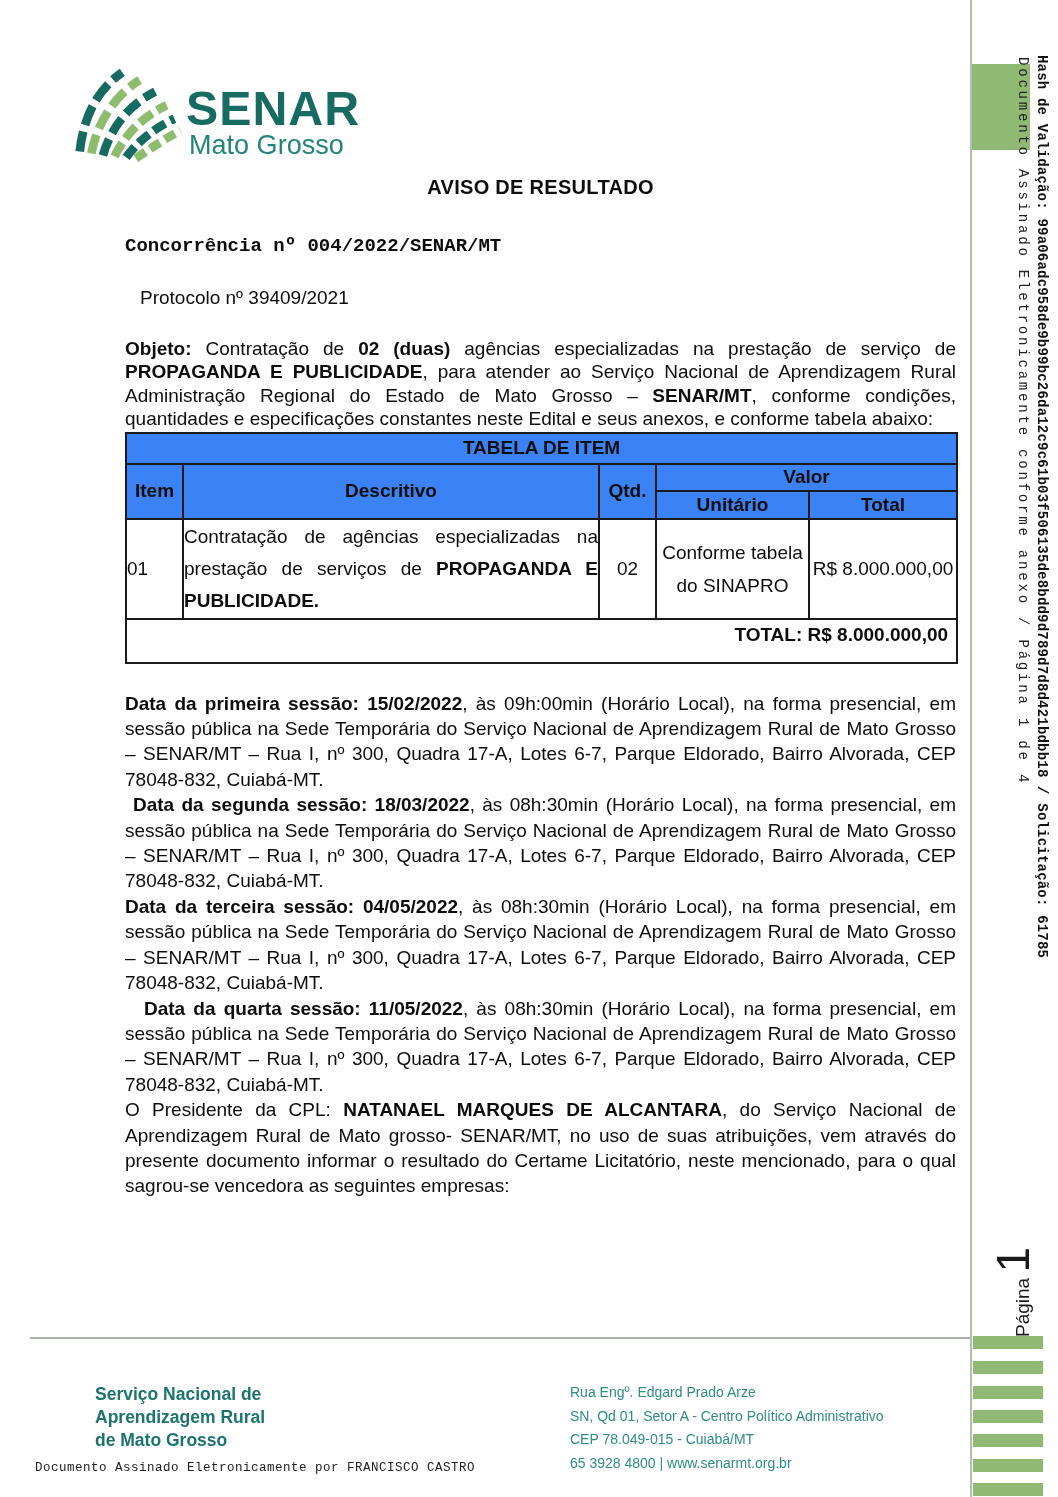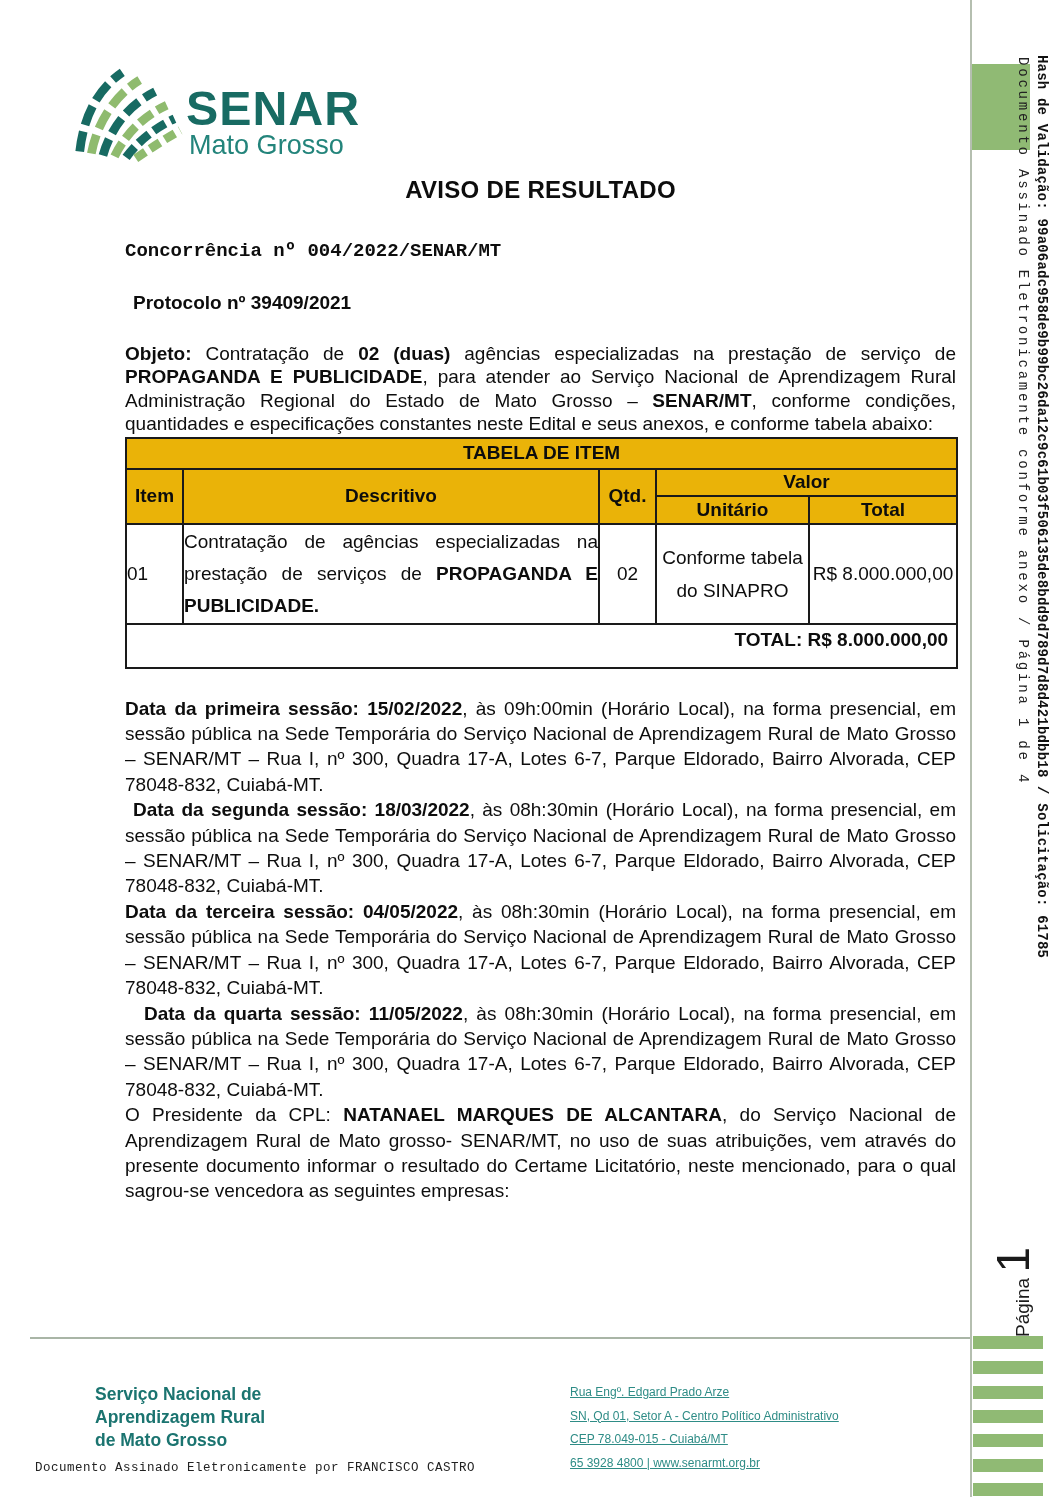"AVISO DE RESULTADO" .doc-title { font-size: 24px -> 20px }
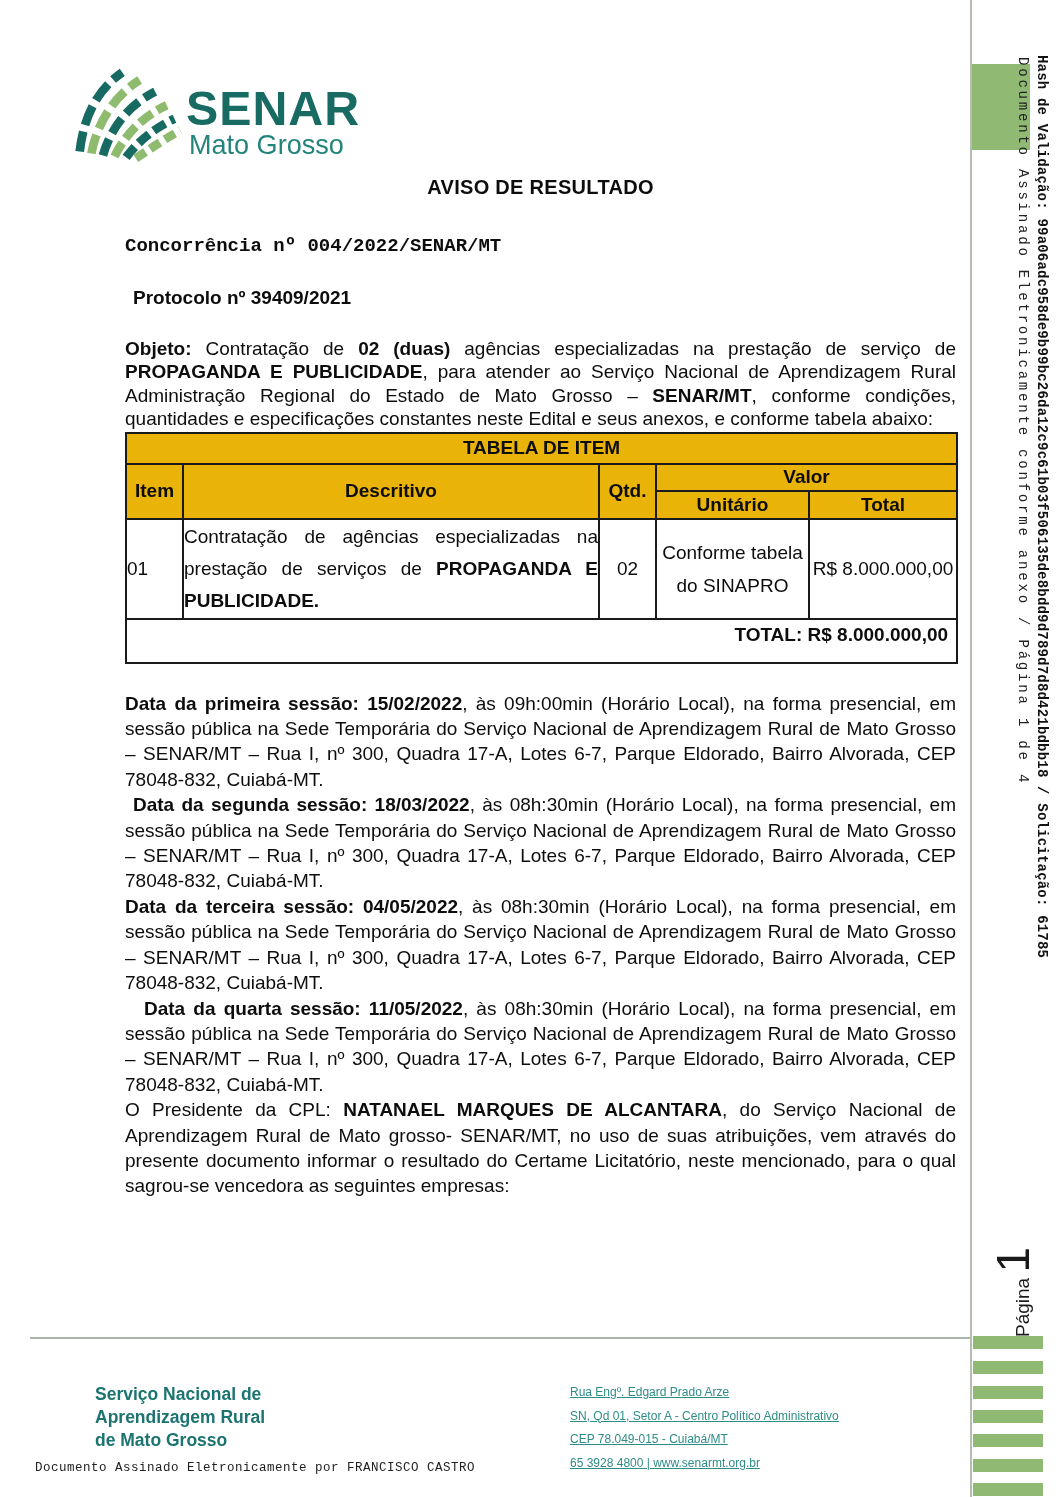"Protocolo nº 39409/2021" .ref-line2 { font-weight: bold -> normal; margin: 0 0 28px 8px -> 0 0 28px 15px }
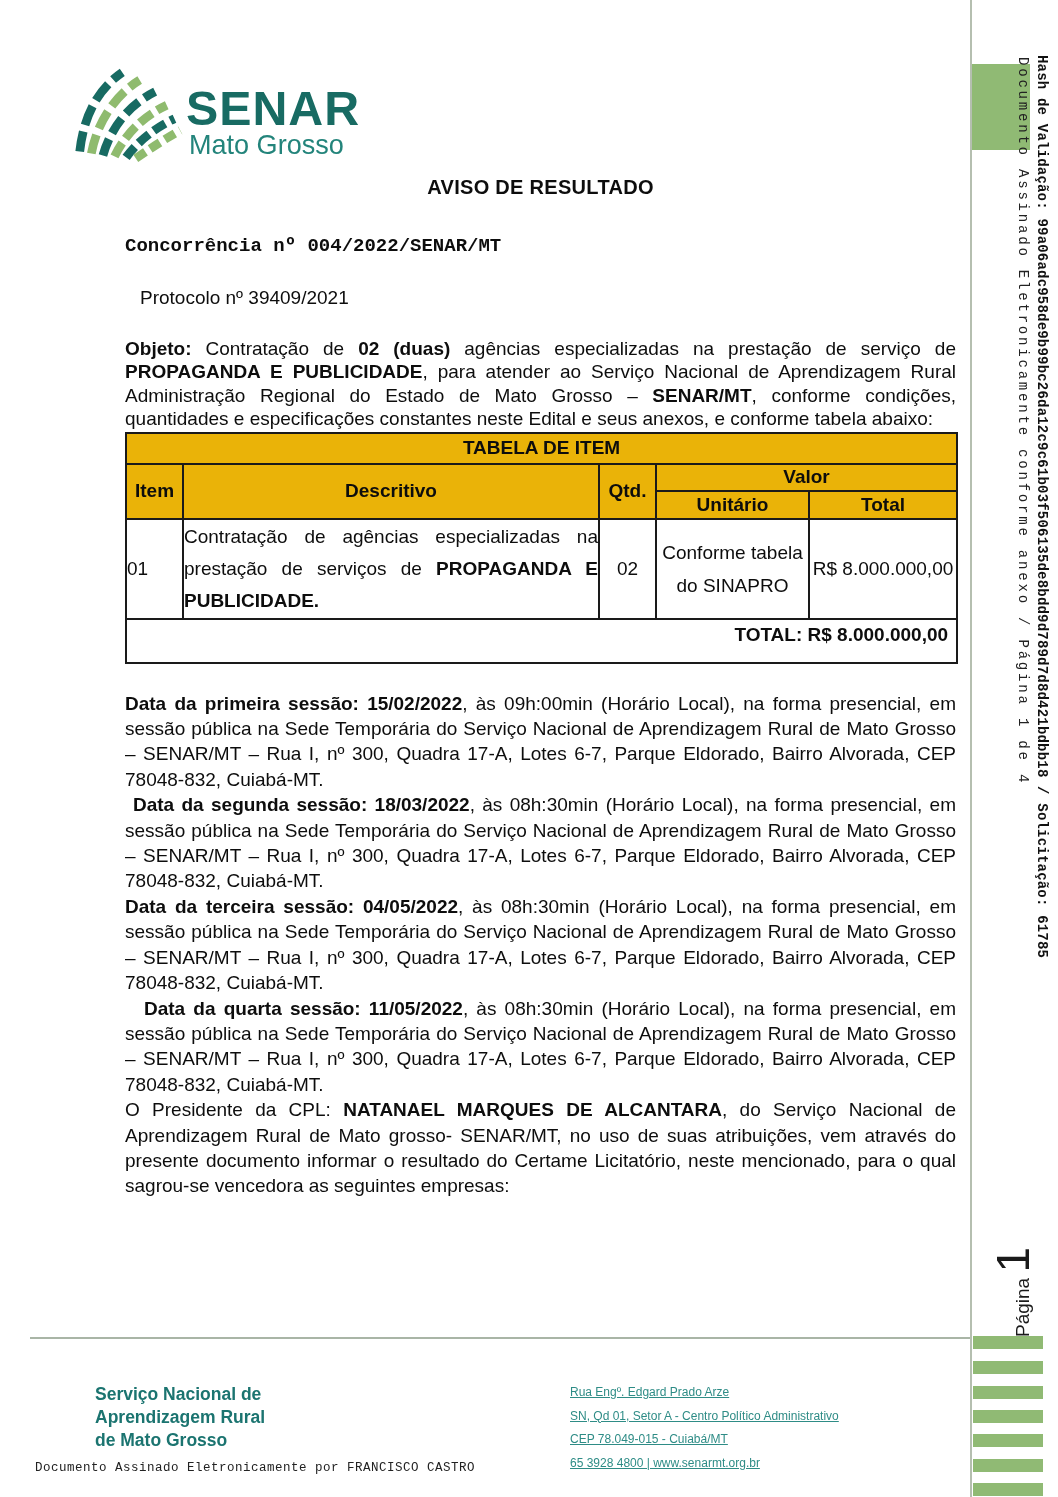"TABELA DE ITEM" .item-table .hd { background: #eab308 -> #3b82f6 }
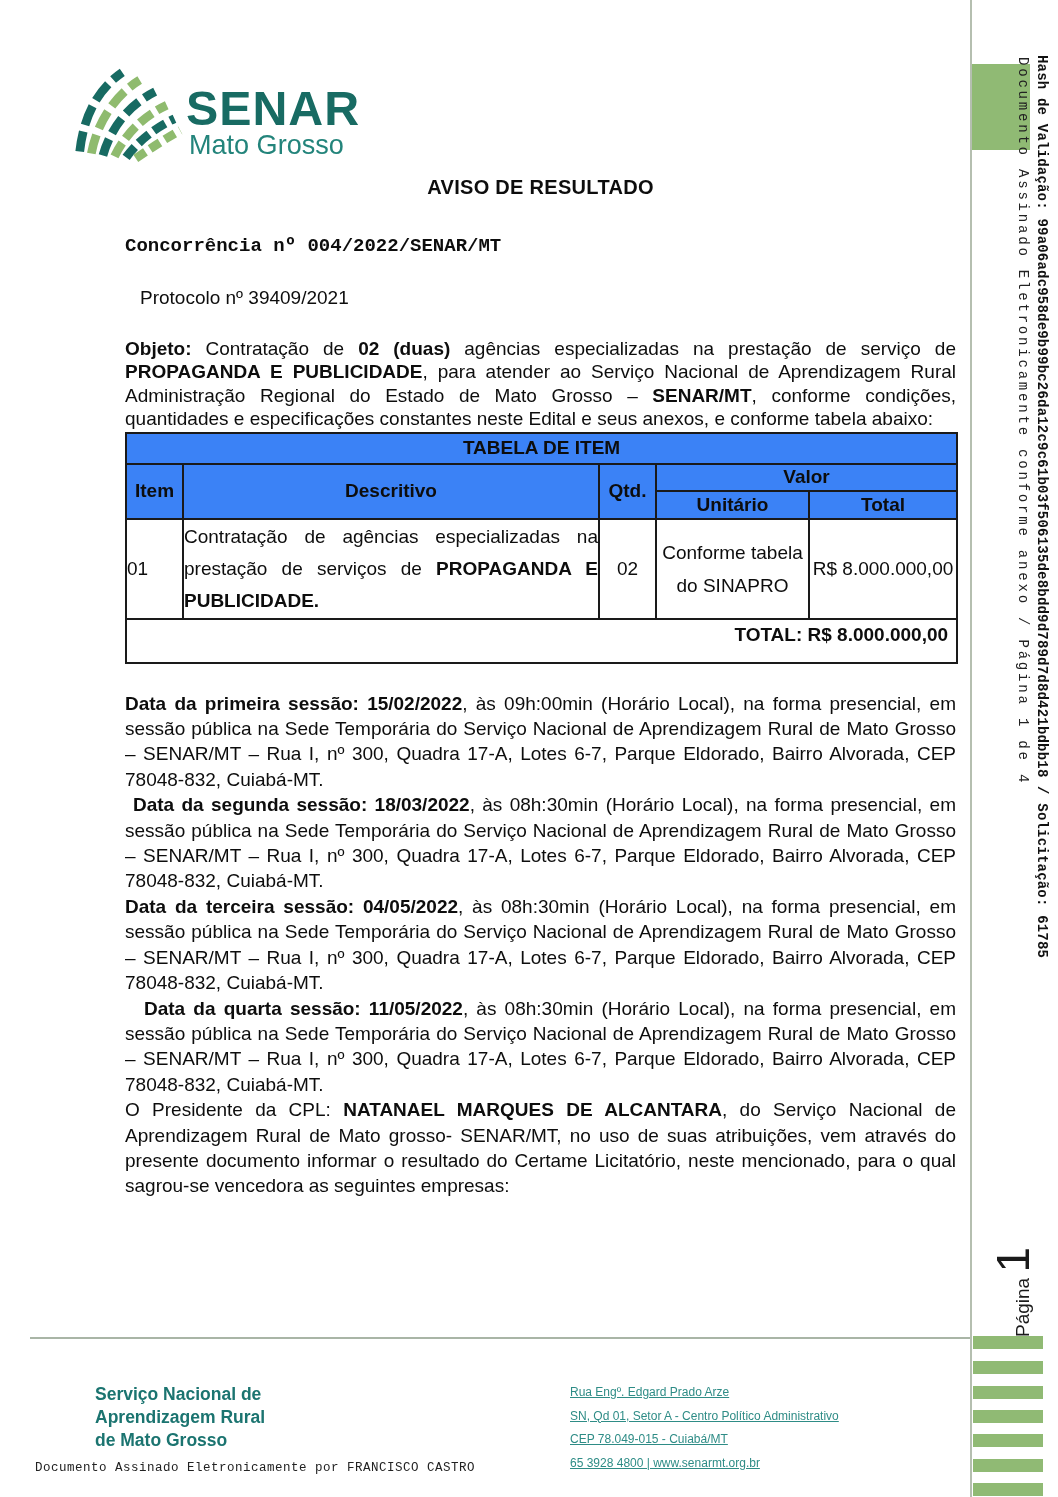"Rua Engº. Edgard Prado Arze" .footer-addr { font-size: 12px -> 14px; text-decoration: underline -> none }
